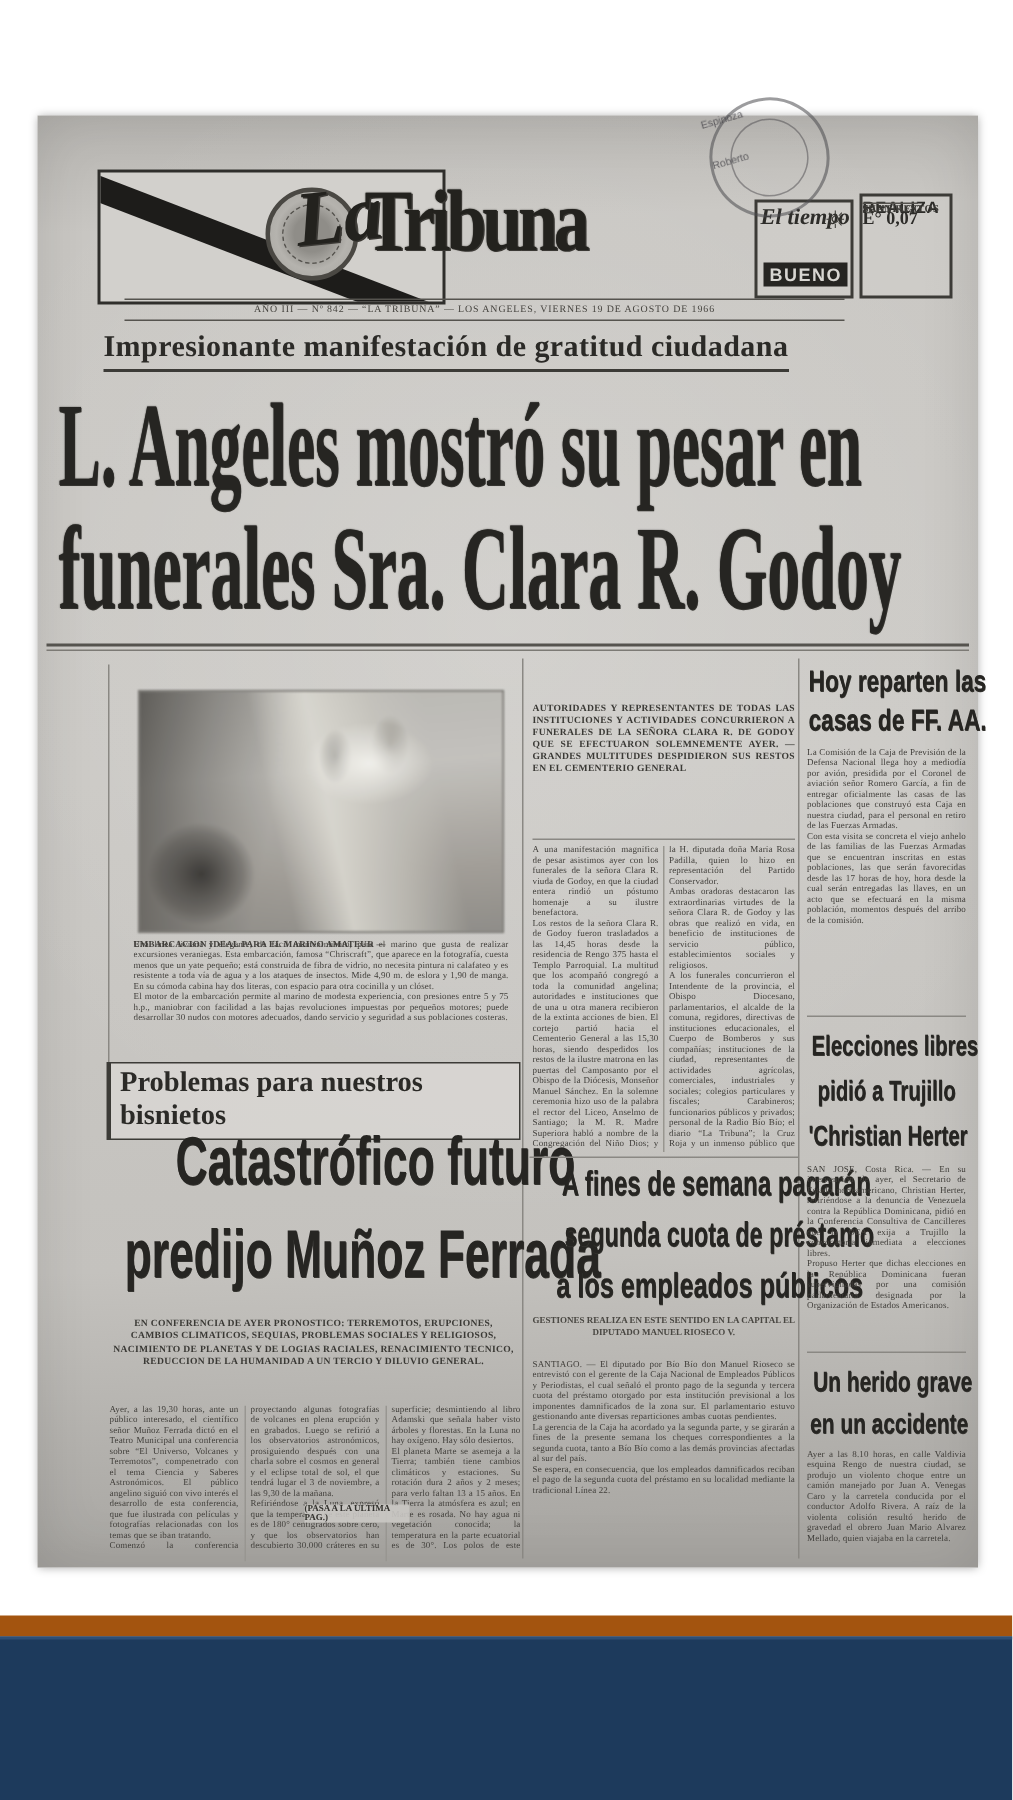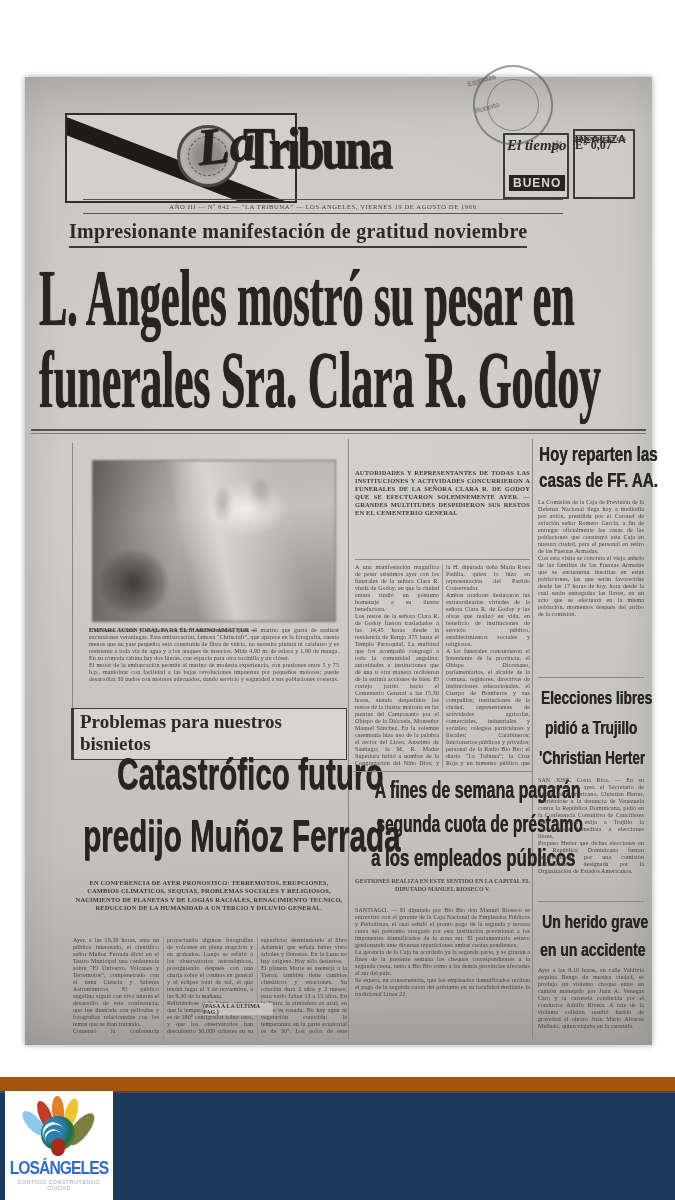"Impresionante manifestación de gratitud" div.kicker { text: noviembre -> ciudadana }
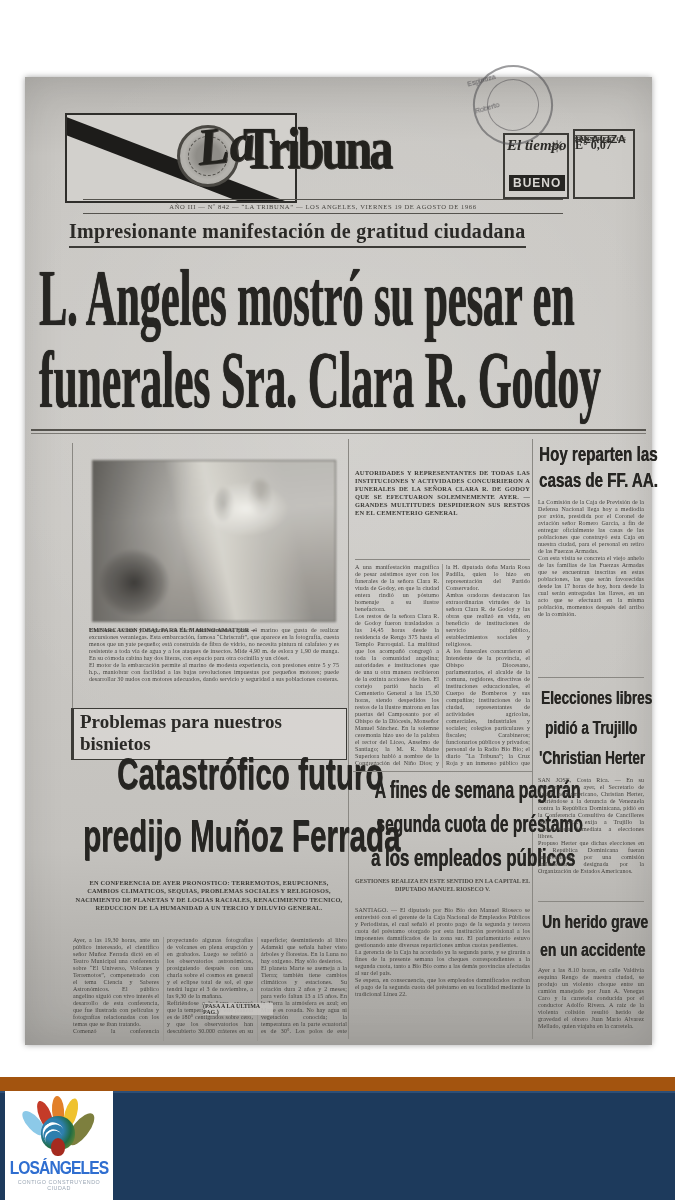"LOSÁNGELES" div.logo-box { html: <div> <div> <span></span> <span></span> <span></span> <span></span> <span></span> <span></span> <span></span> <span></span> <span></span> </div> <span>LOSÁNGELES</span> <span>CONTIGO CONSTRUYENDO CIUDAD</span> </div> -> none }
